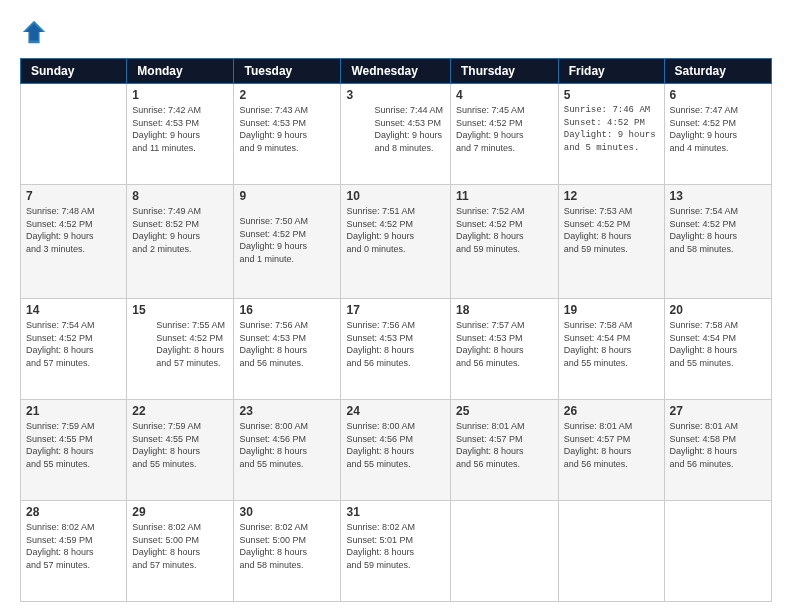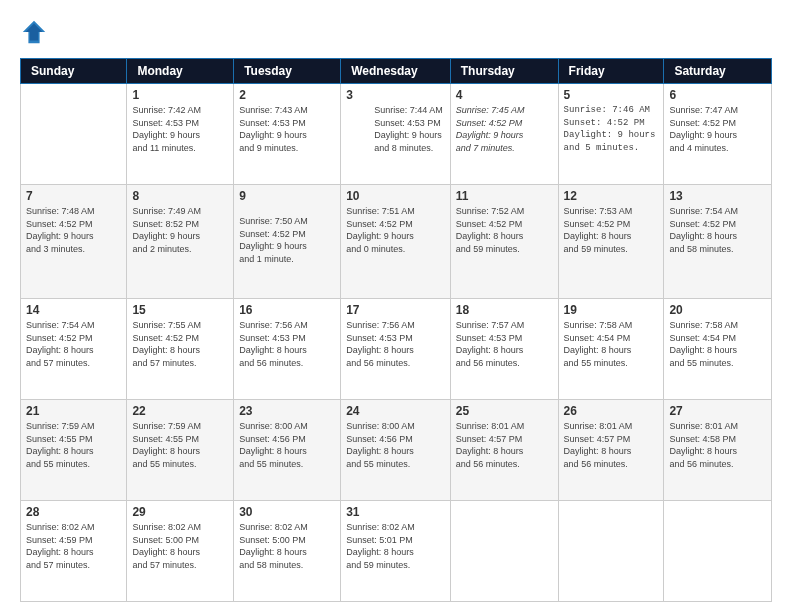"Sunrise: 7:45 AM" div.day-info { font-style: italic -> none }
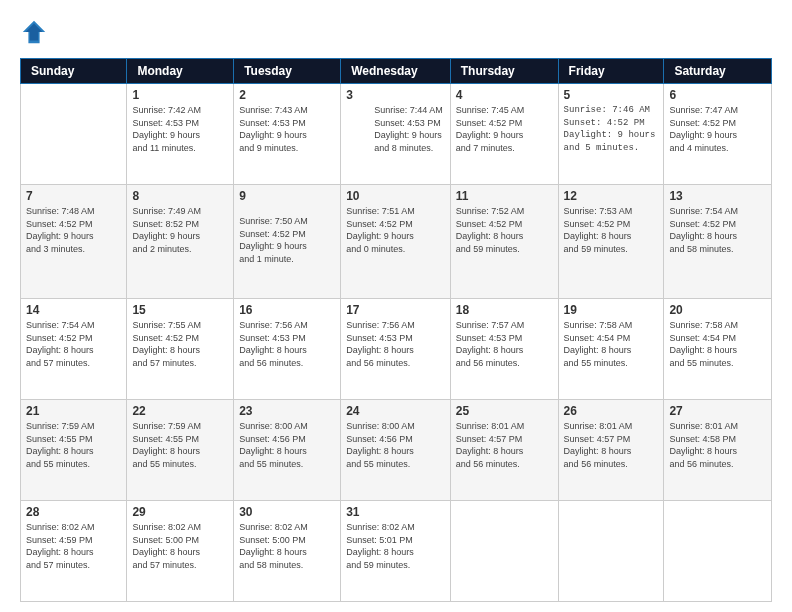"Sunrise: 7:55 AM" div.day-info { margin-left: none -> 24px }
